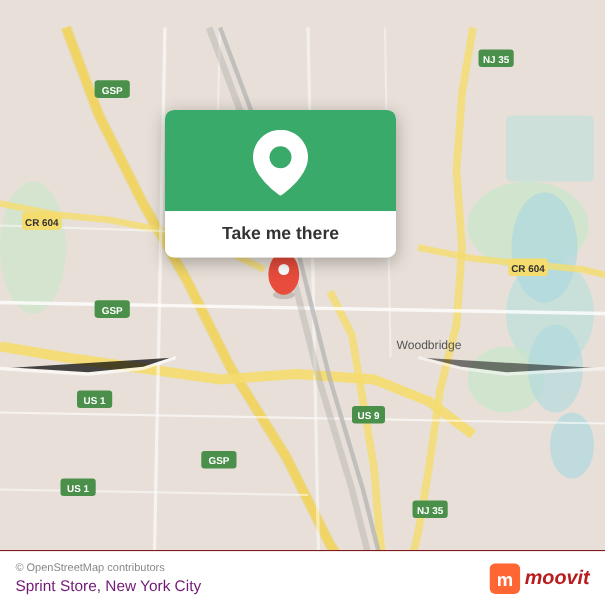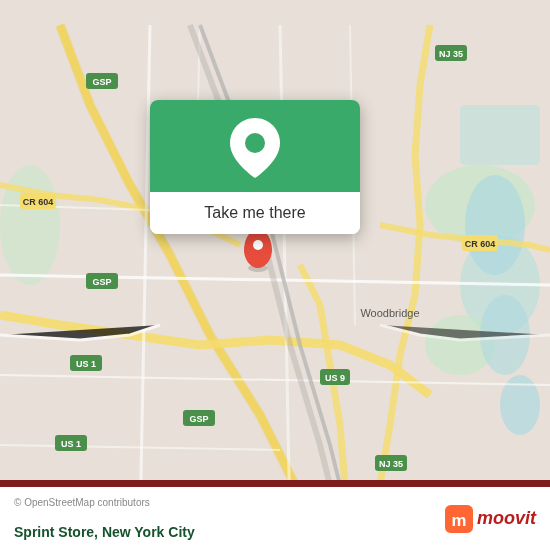"Take me there" #popup-button { font-weight: 400 -> 700 }
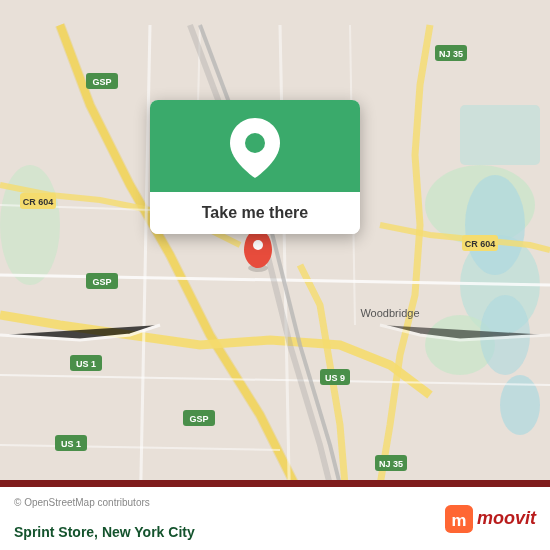"© OpenStreetMap contributors" #bottom-bar { border-top: 7px solid #7f1d1d -> 1px solid #7f1d1d }
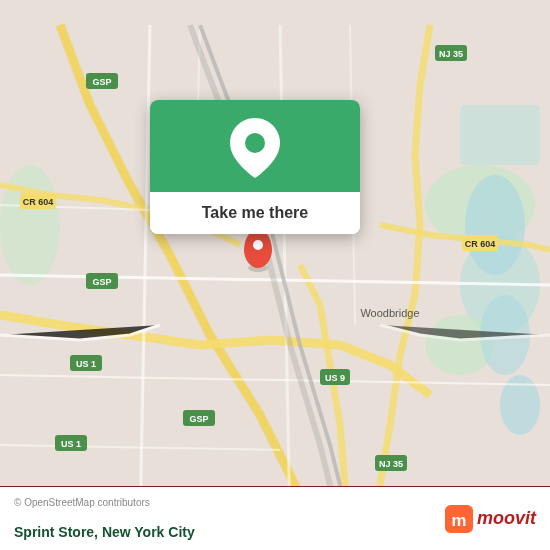"Sprint Store, New York City" #store-name { color: #14532d -> #701a75; font-weight: bold -> normal; margin-top: 16px -> 2px }
